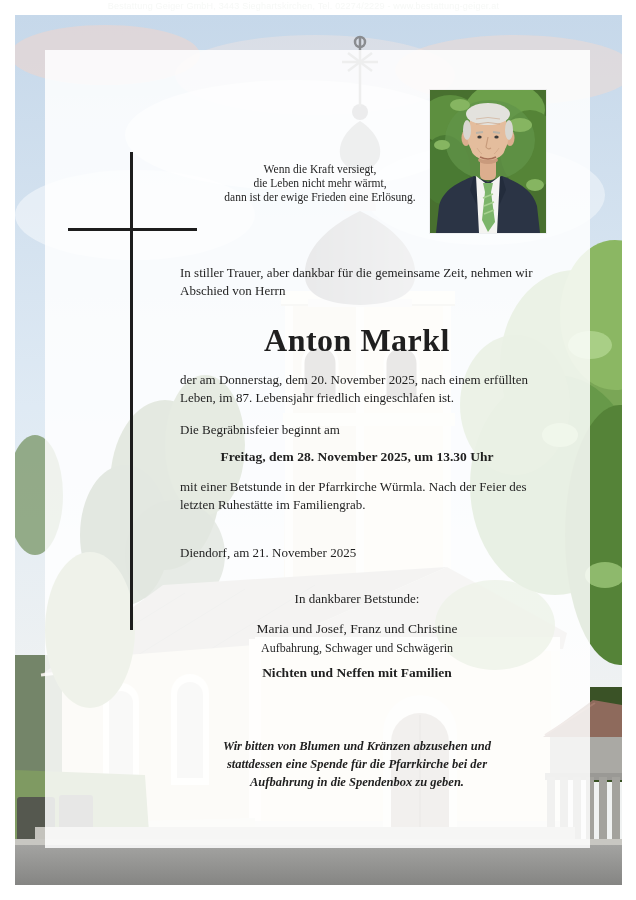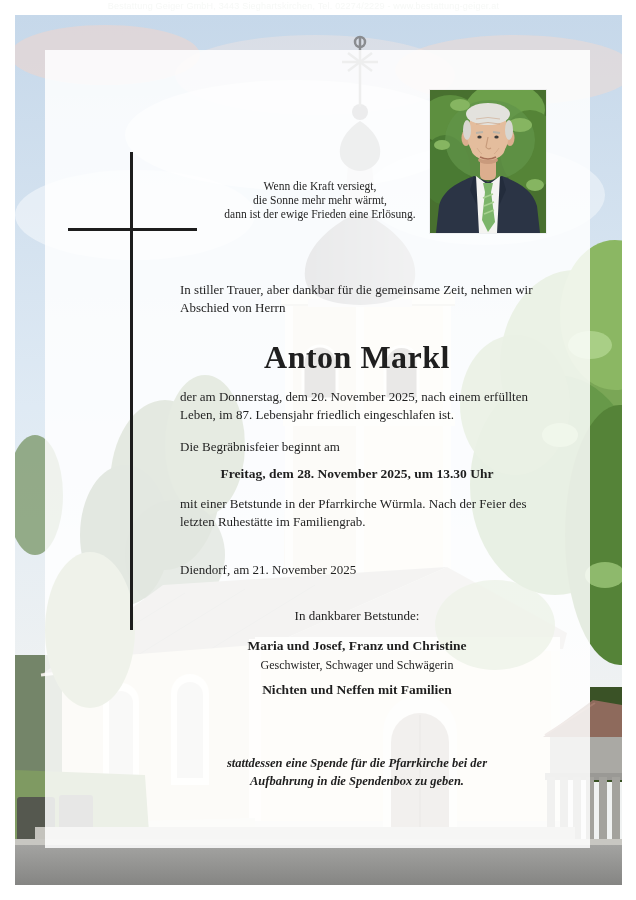"Wenn die Kraft versiegt," .txt { margin-top: 17px -> none }
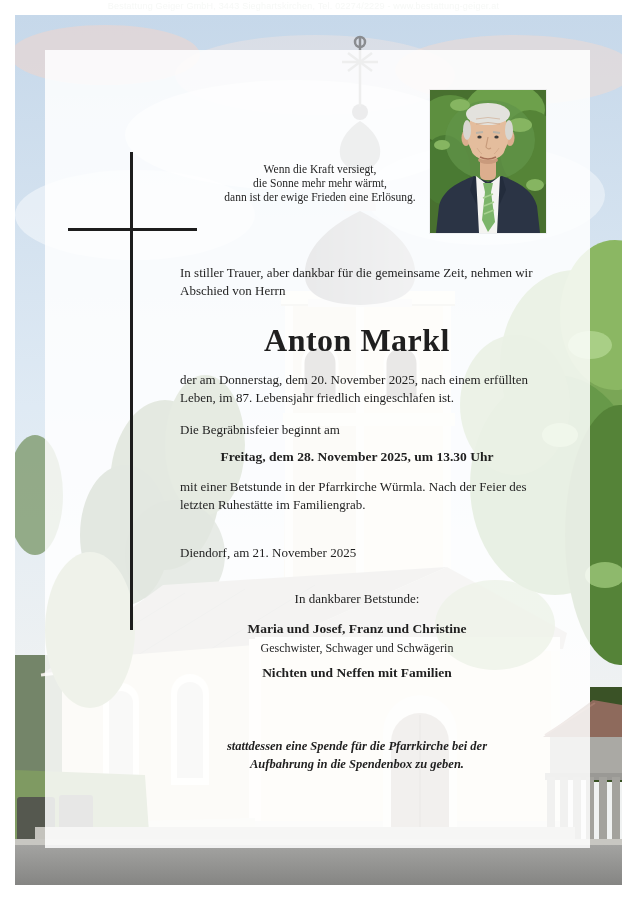"die Sonne mehr mehr wärmt," div { text: Sonne mehr -> Leben nicht }
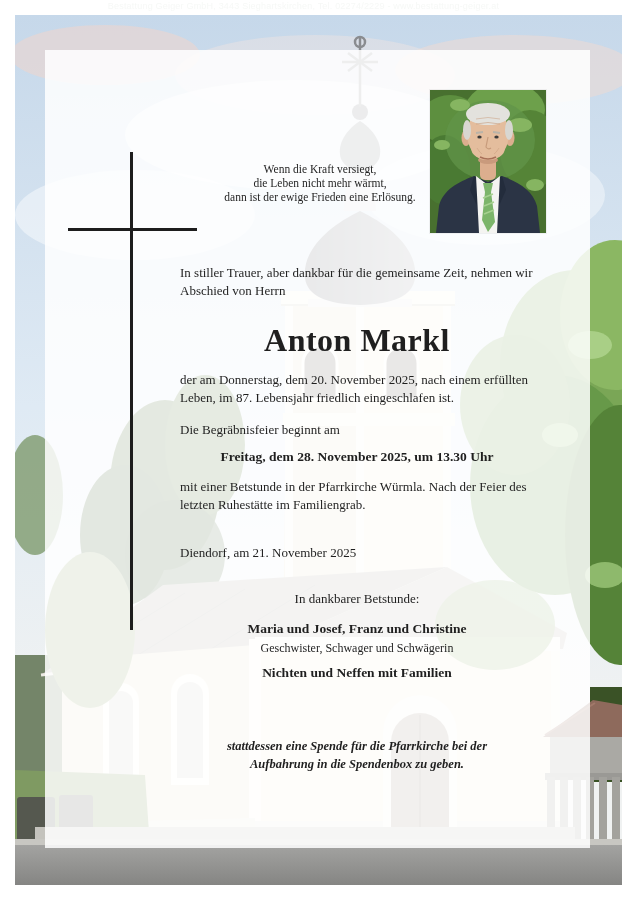"Maria und Josef, Franz und" .fam1 { font-weight: bold -> normal }
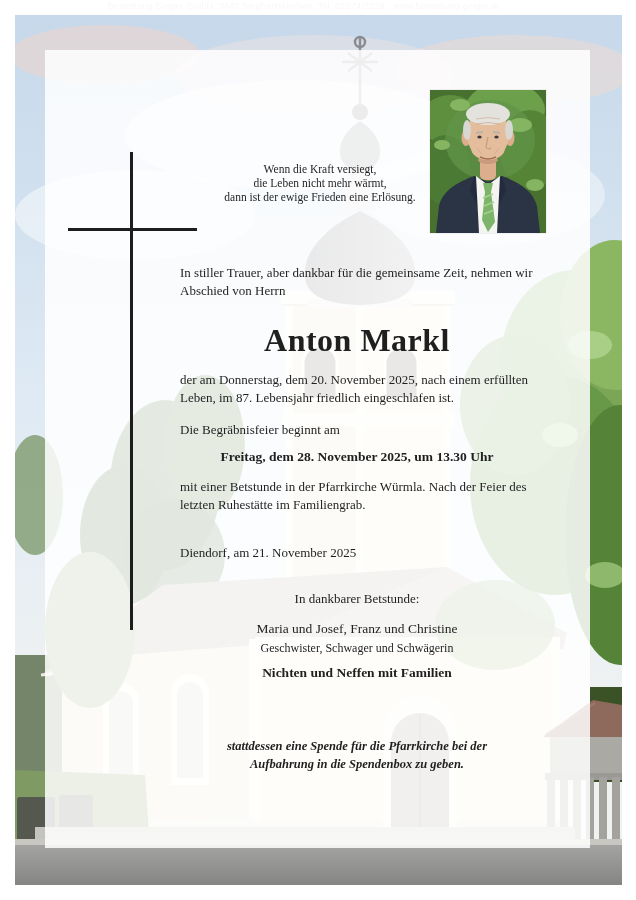"Geschwister, Schwager und Schwägerin" div.txt { text: Geschwister -> Aufbahrung }
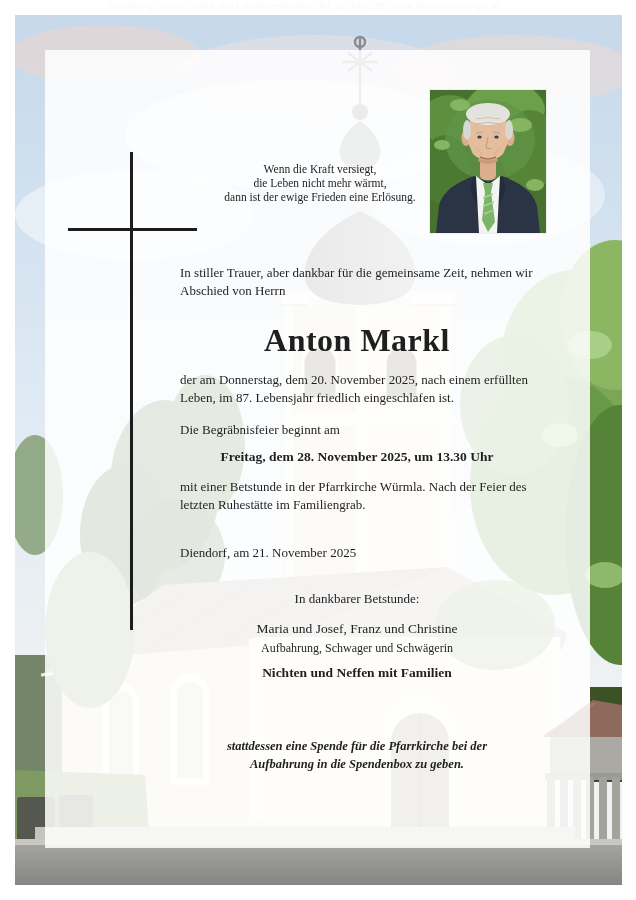"Wir bitten von Blumen und" div { html: none -> <div>Wir bitten von Blumen und Kränzen abzusehen und</div> }
